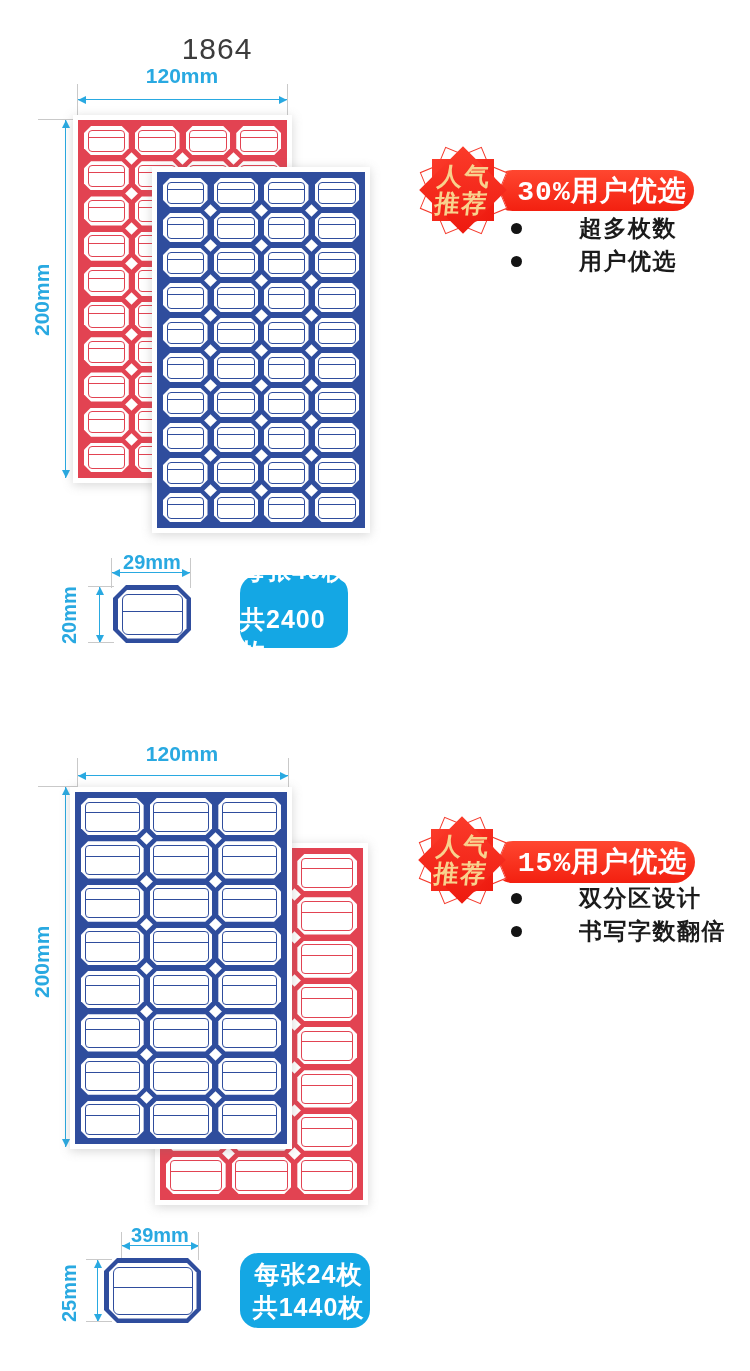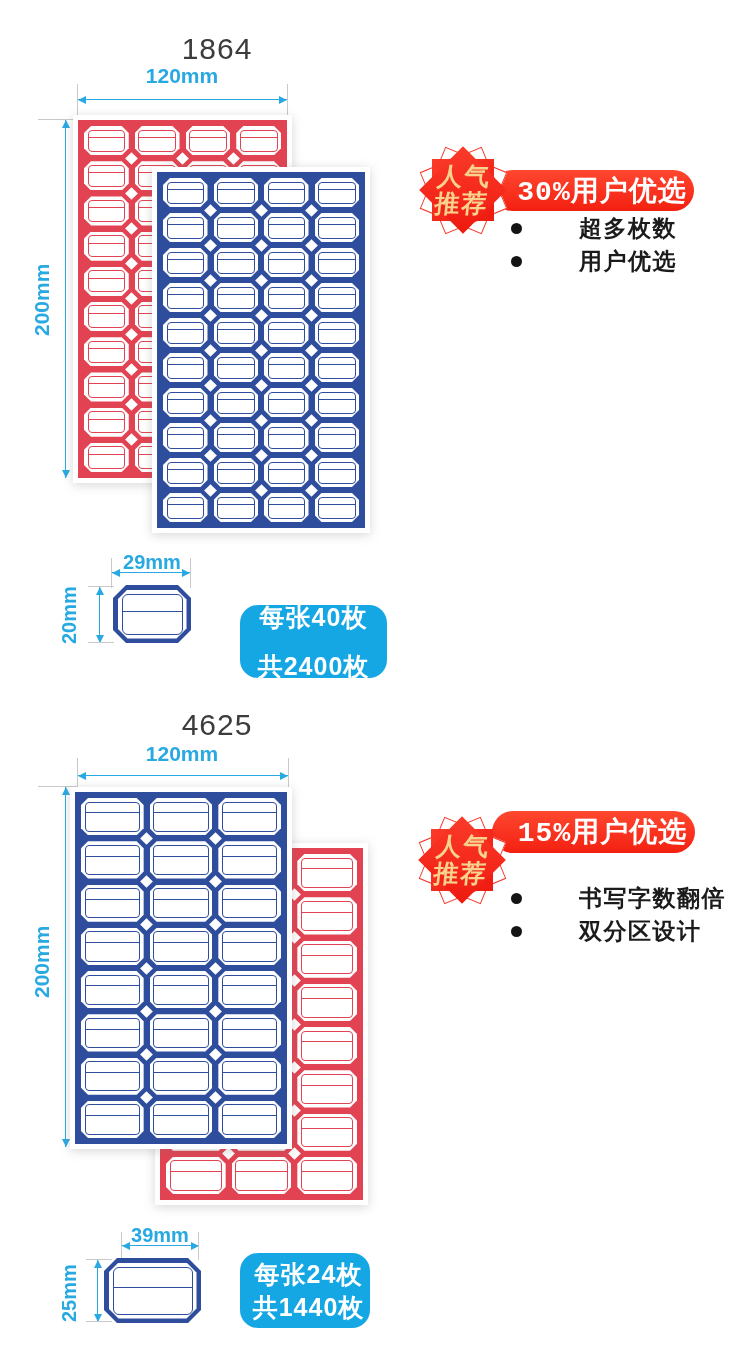"每张40枚" div.badge { top: 605px -> 575px; width: 147px -> 108px }
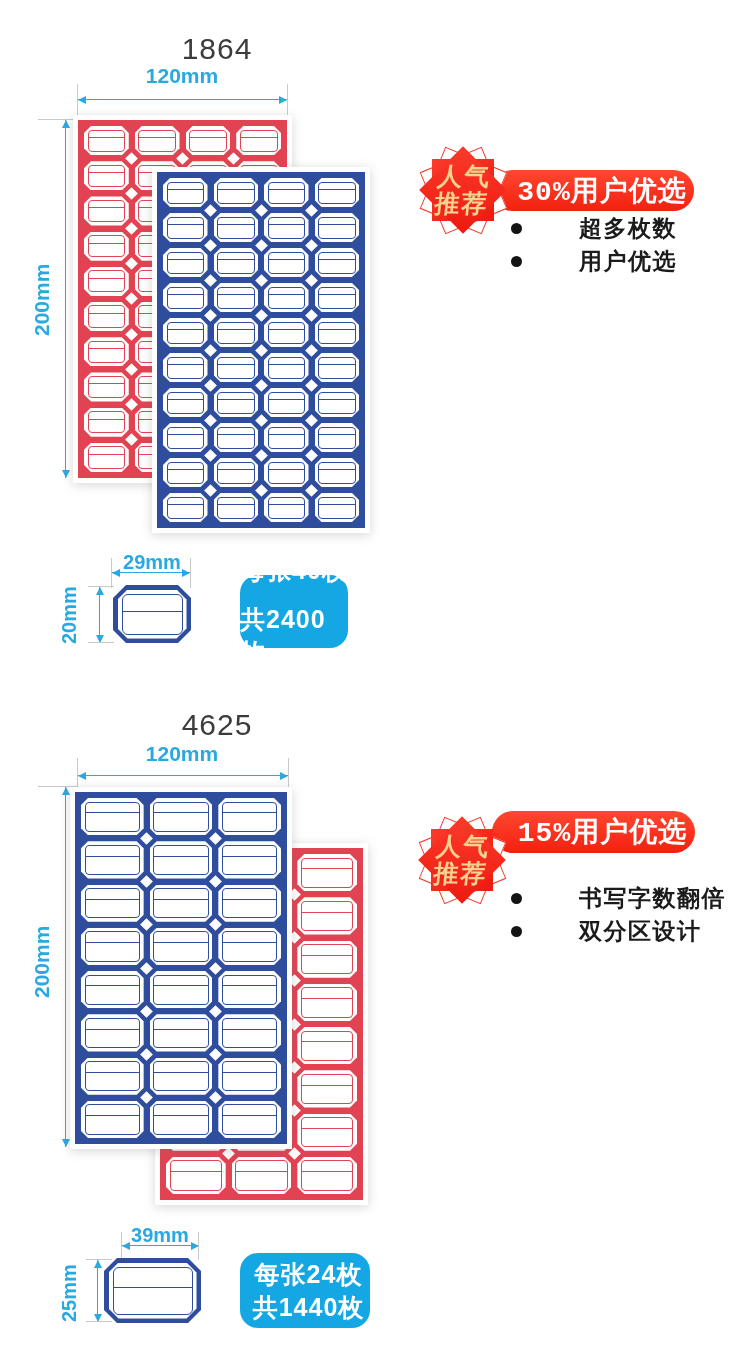"4625" div.ptitle { html: <div>4625</div> -> none }
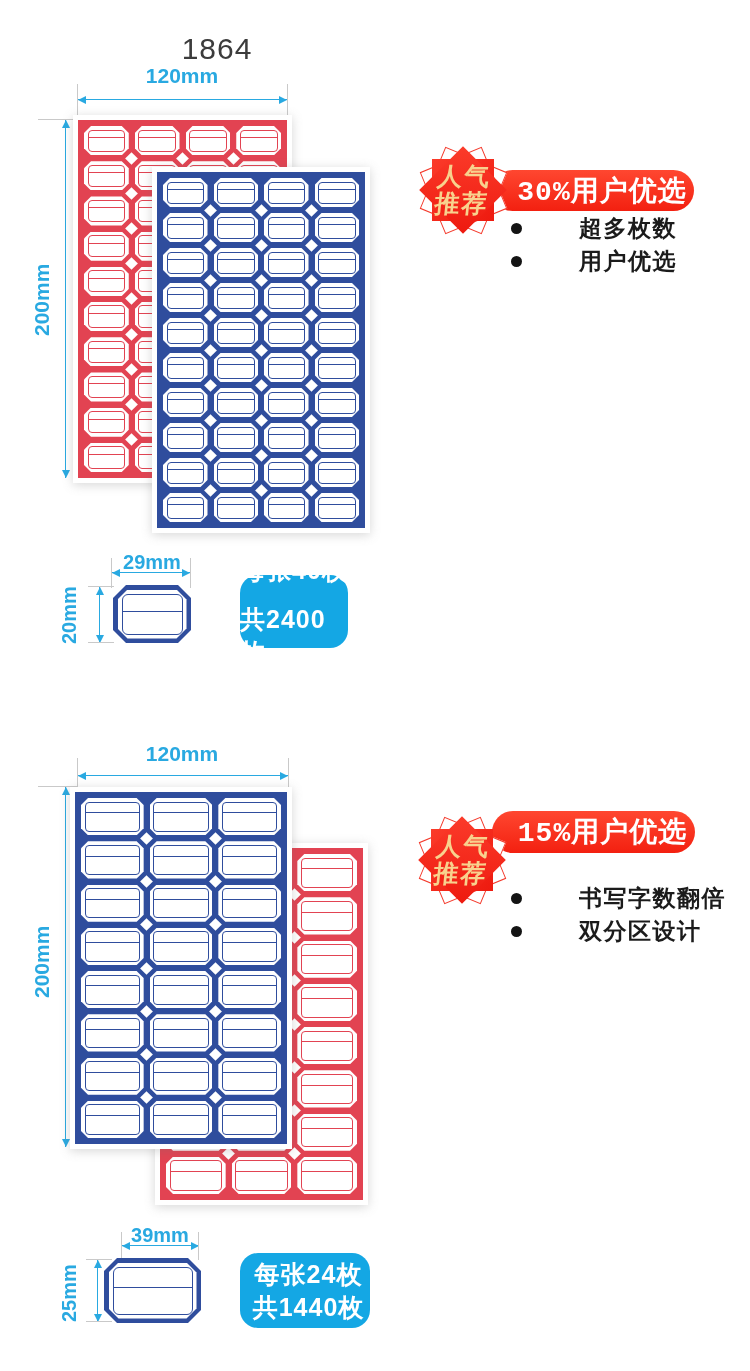"15%用户优选" div.banner { top: 811px -> 841px }
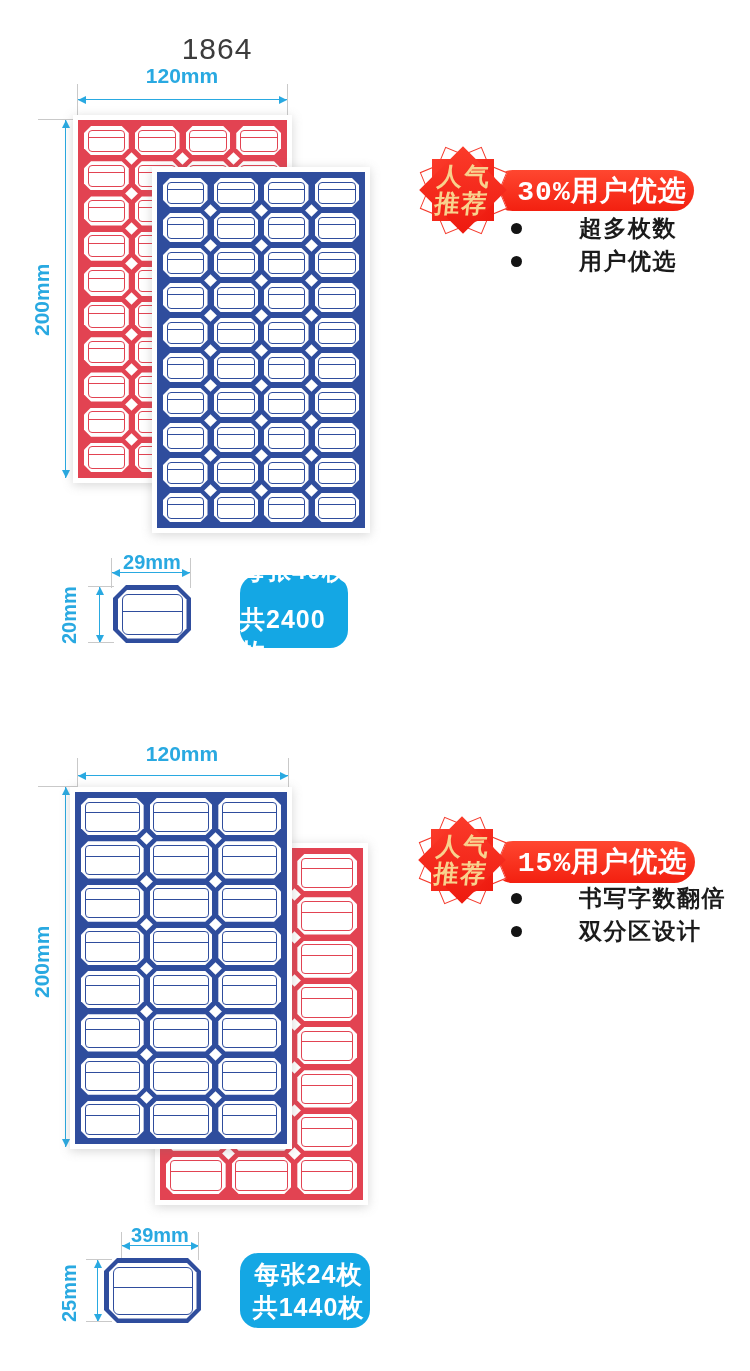"书写字数翻倍" div.bullet { order: before "双分区设计" -> after "双分区设计" }
